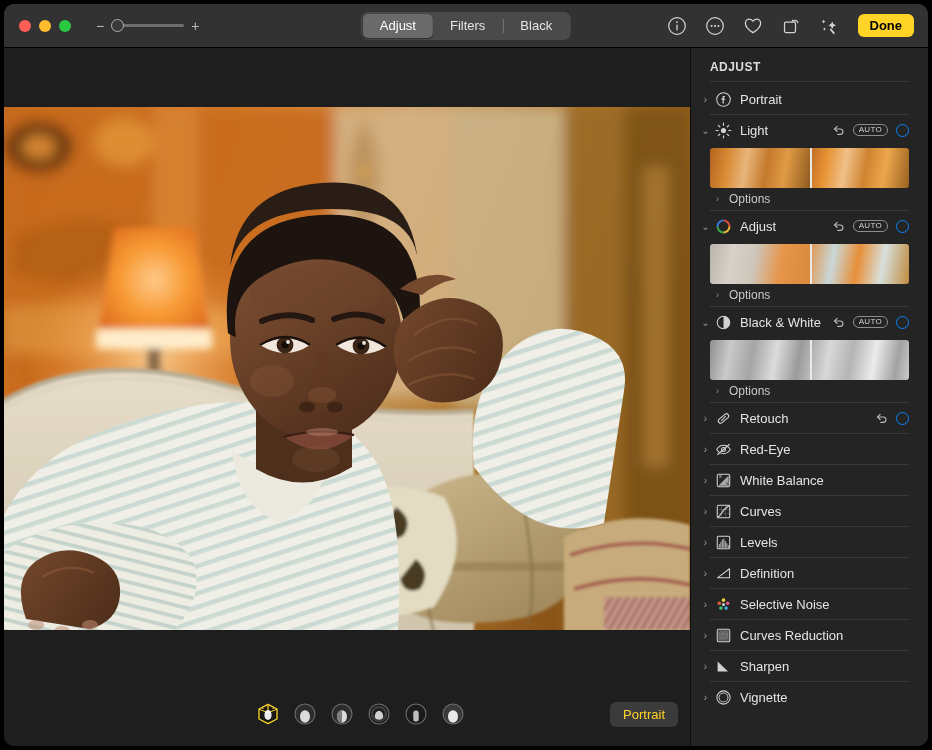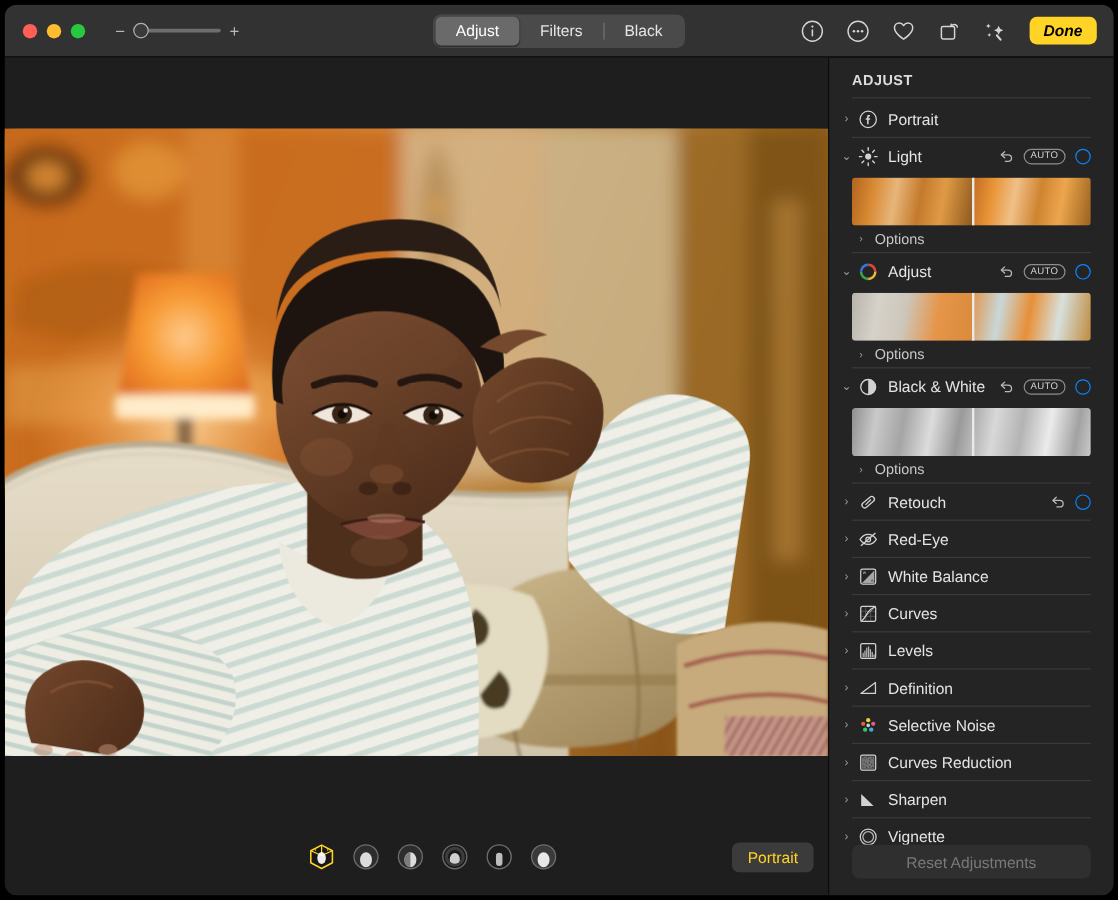"Done" .rightbar { font-style: italic -> none }
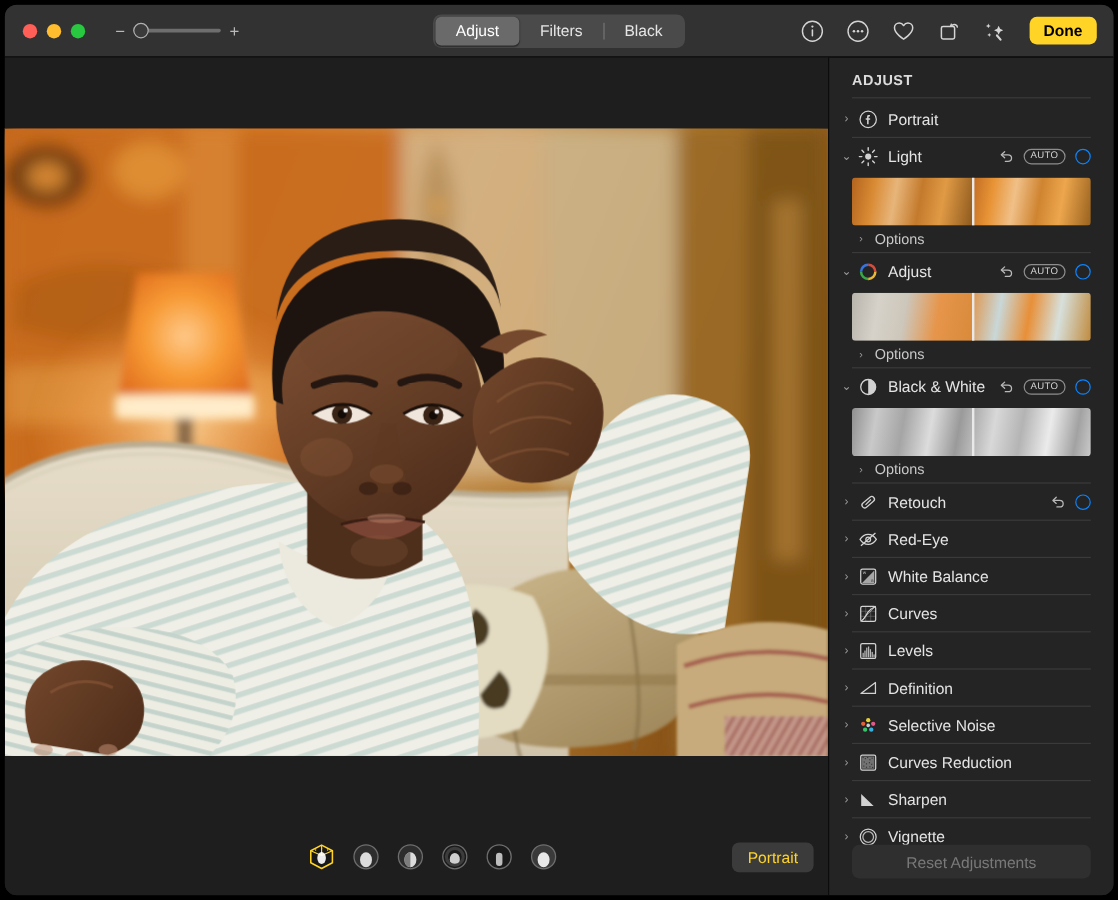"AUTO" .ctrls { align-items: none -> center }
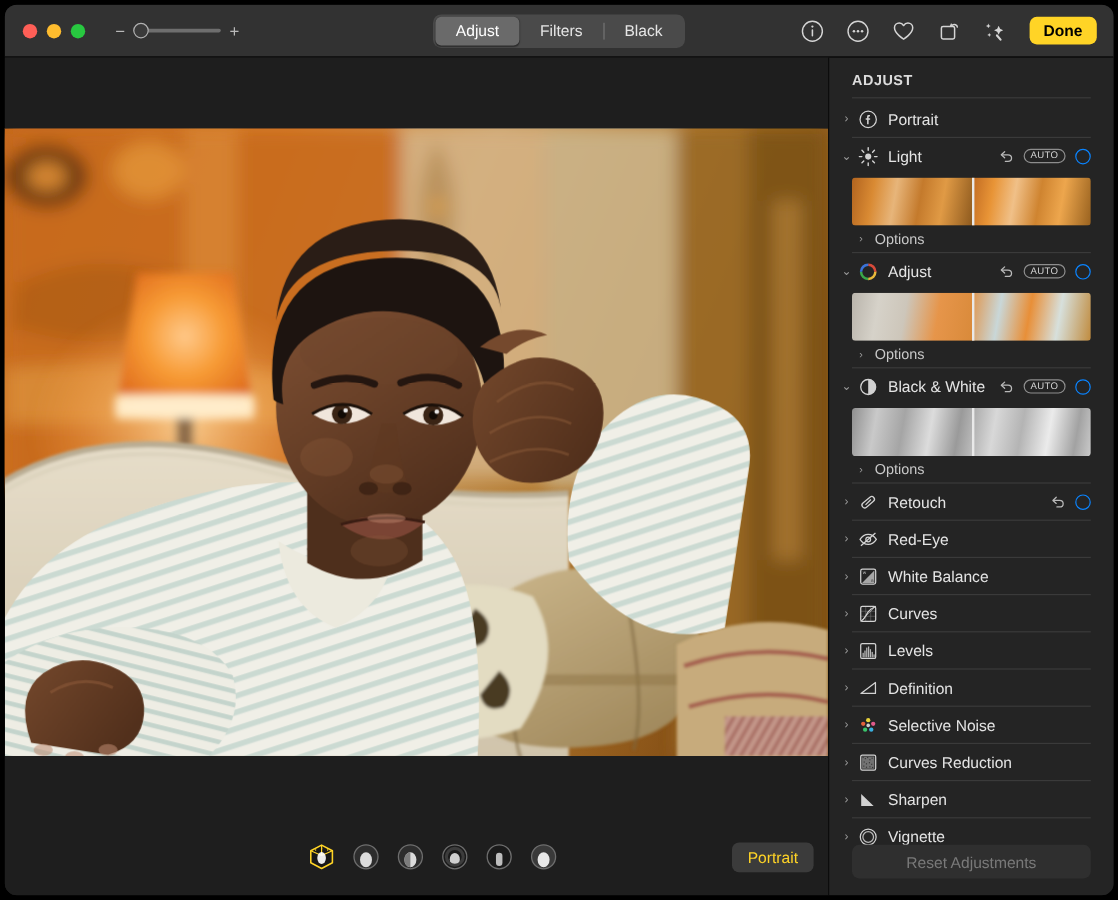"Reset Adjustments" div.reset-wrap { html: <div> <div>Reset Adjustments</div> </div> -> none }
